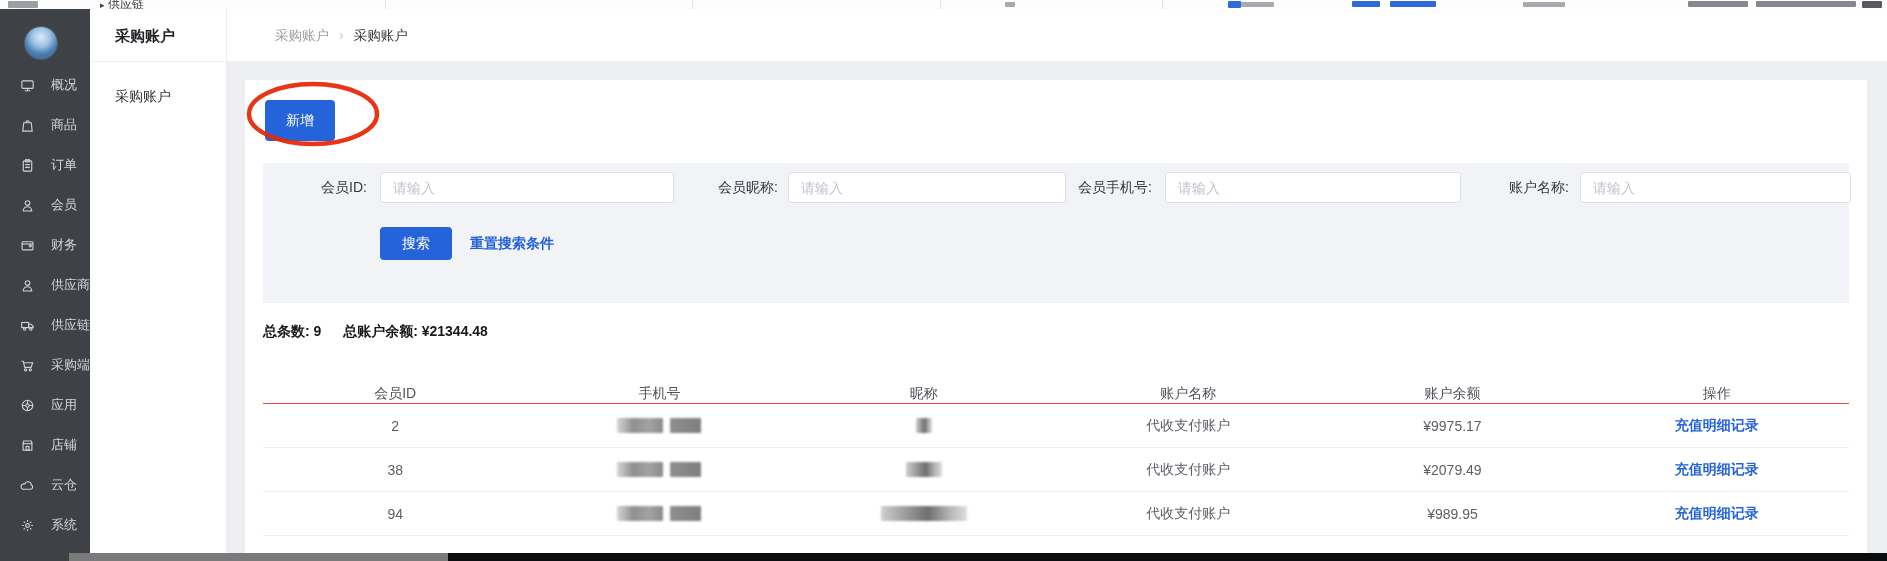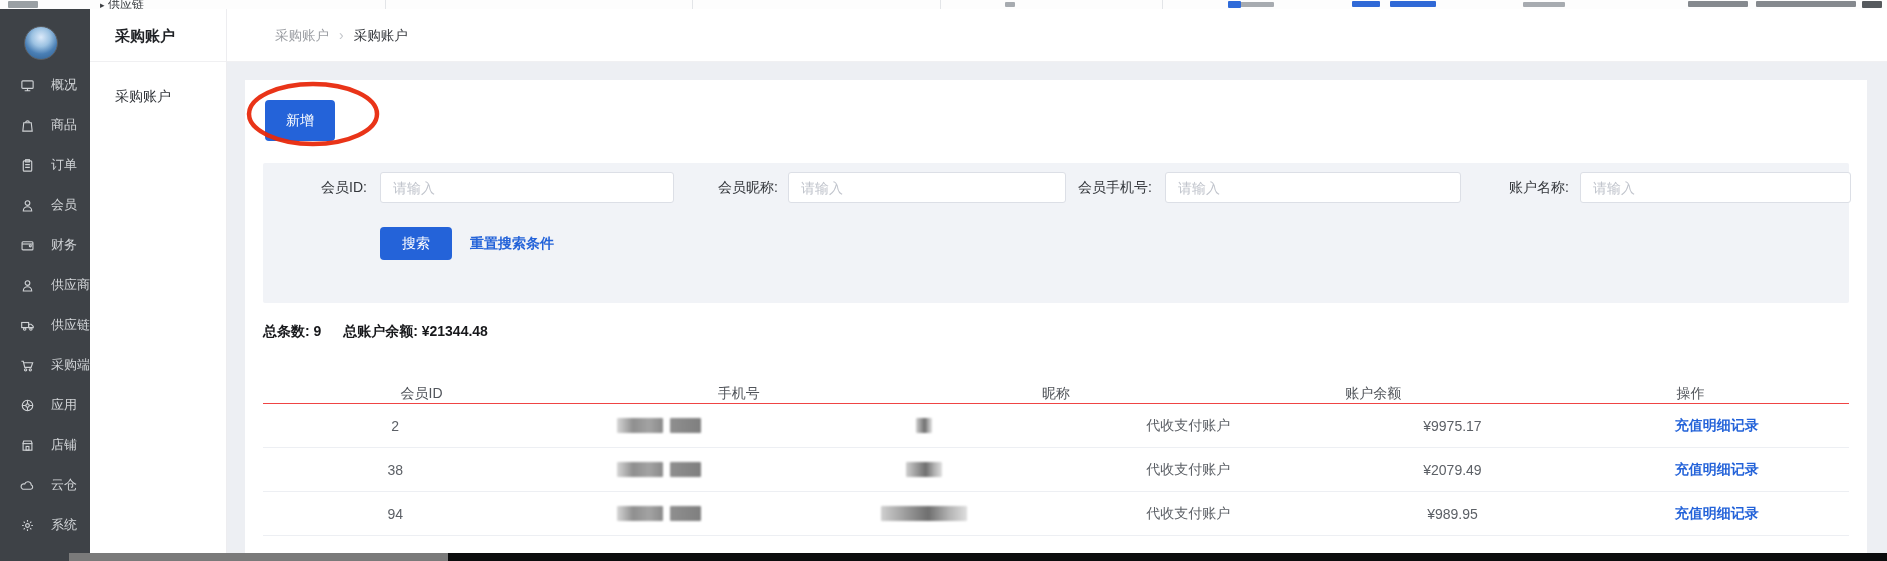"账户名称" div.t-cell { html: none -> <div>账户名称</div> }
